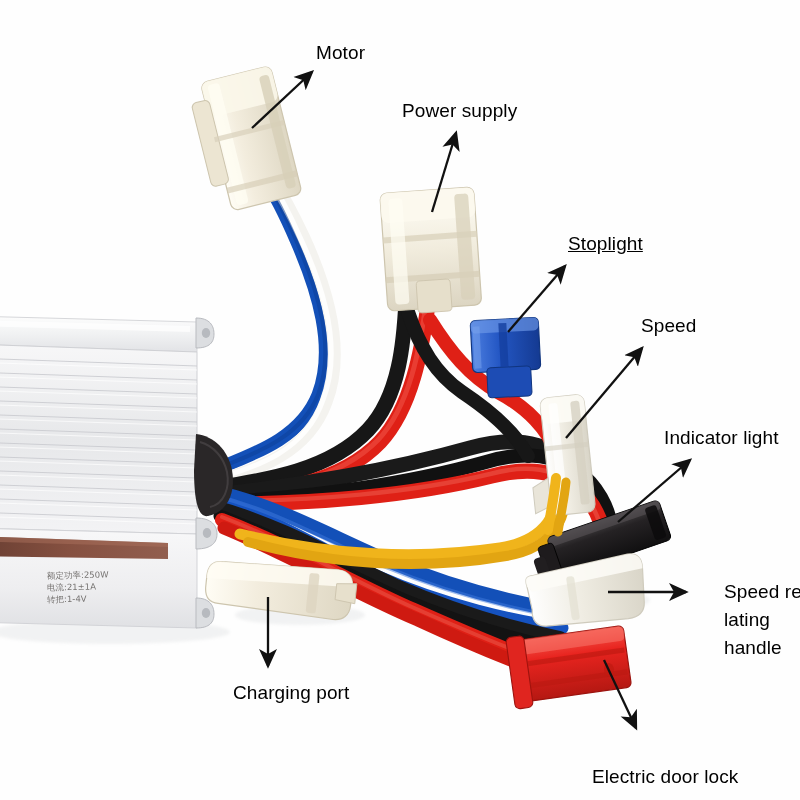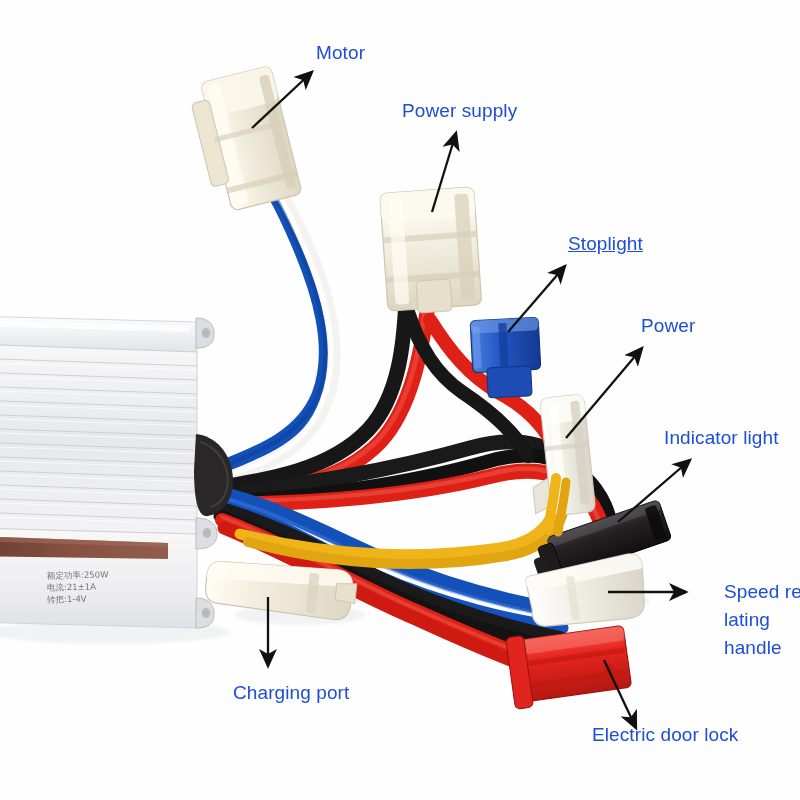"Motor" .callout { color: #1d4ed8 -> #000000 }
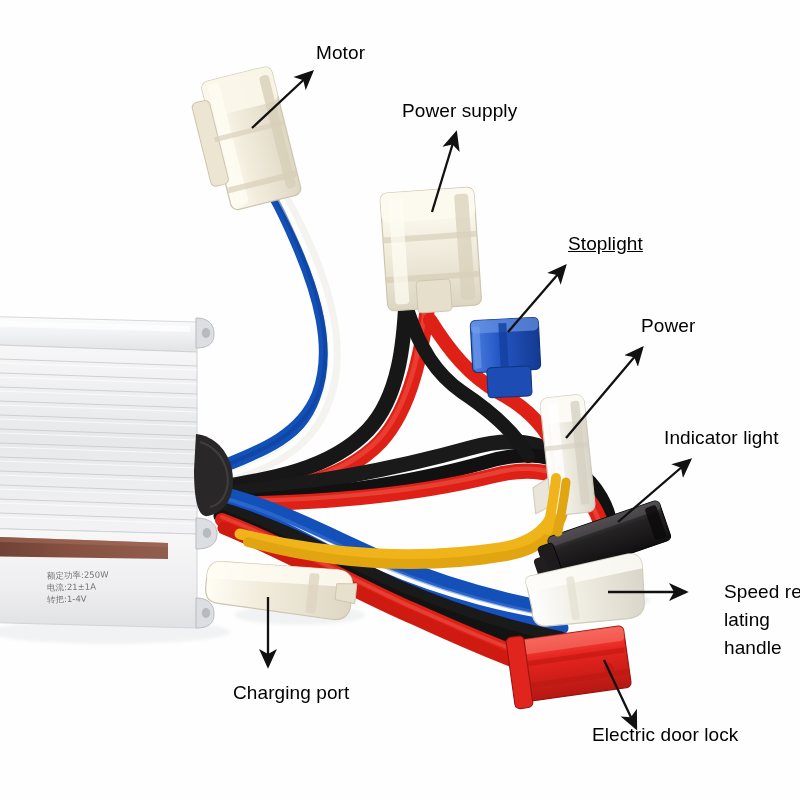"Power" div.callout { text: Power -> Speed }
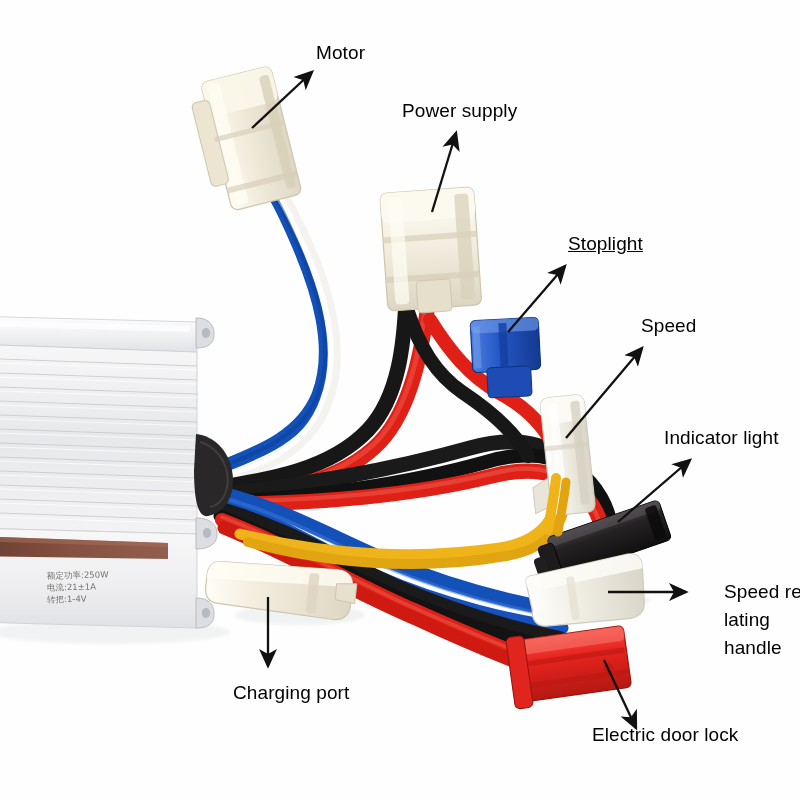"Electric door lock" div.callout { top: 724px -> 766px }
